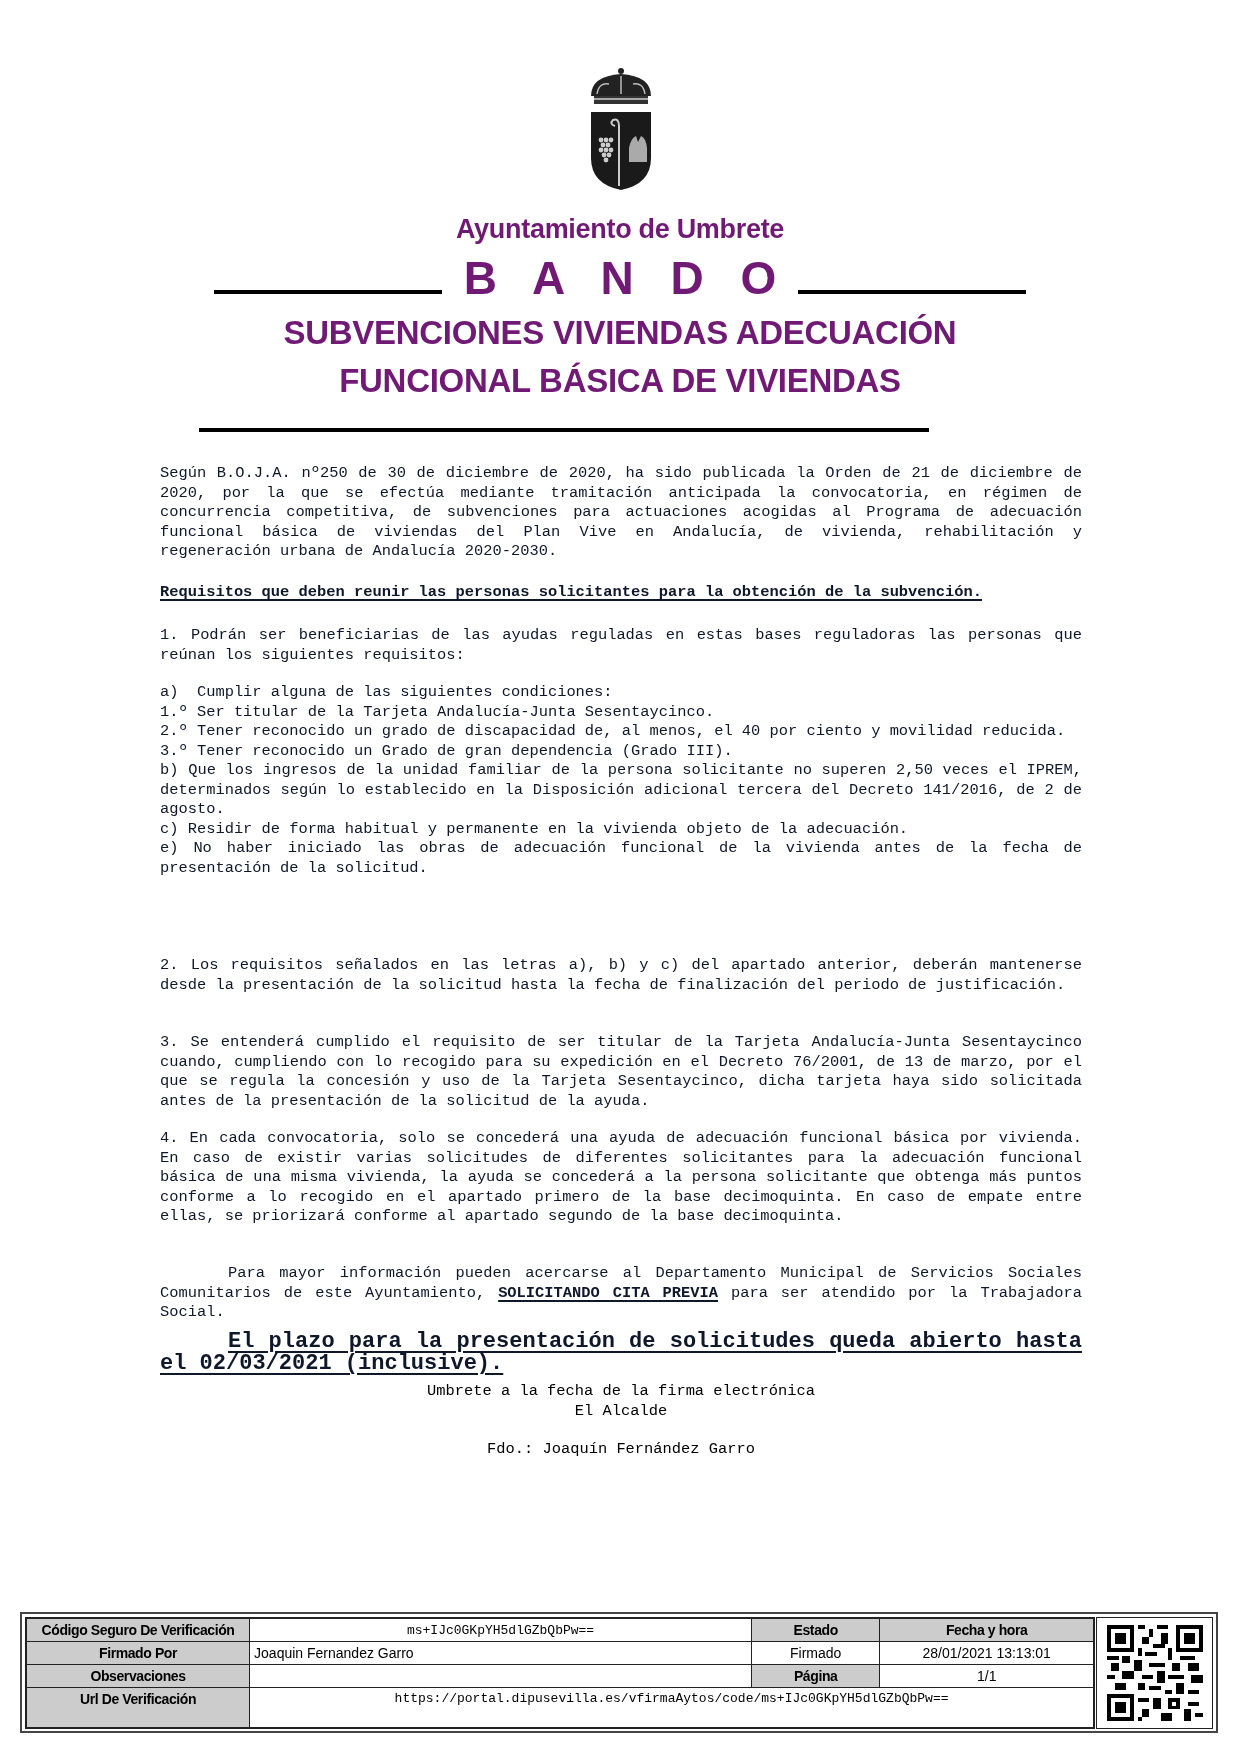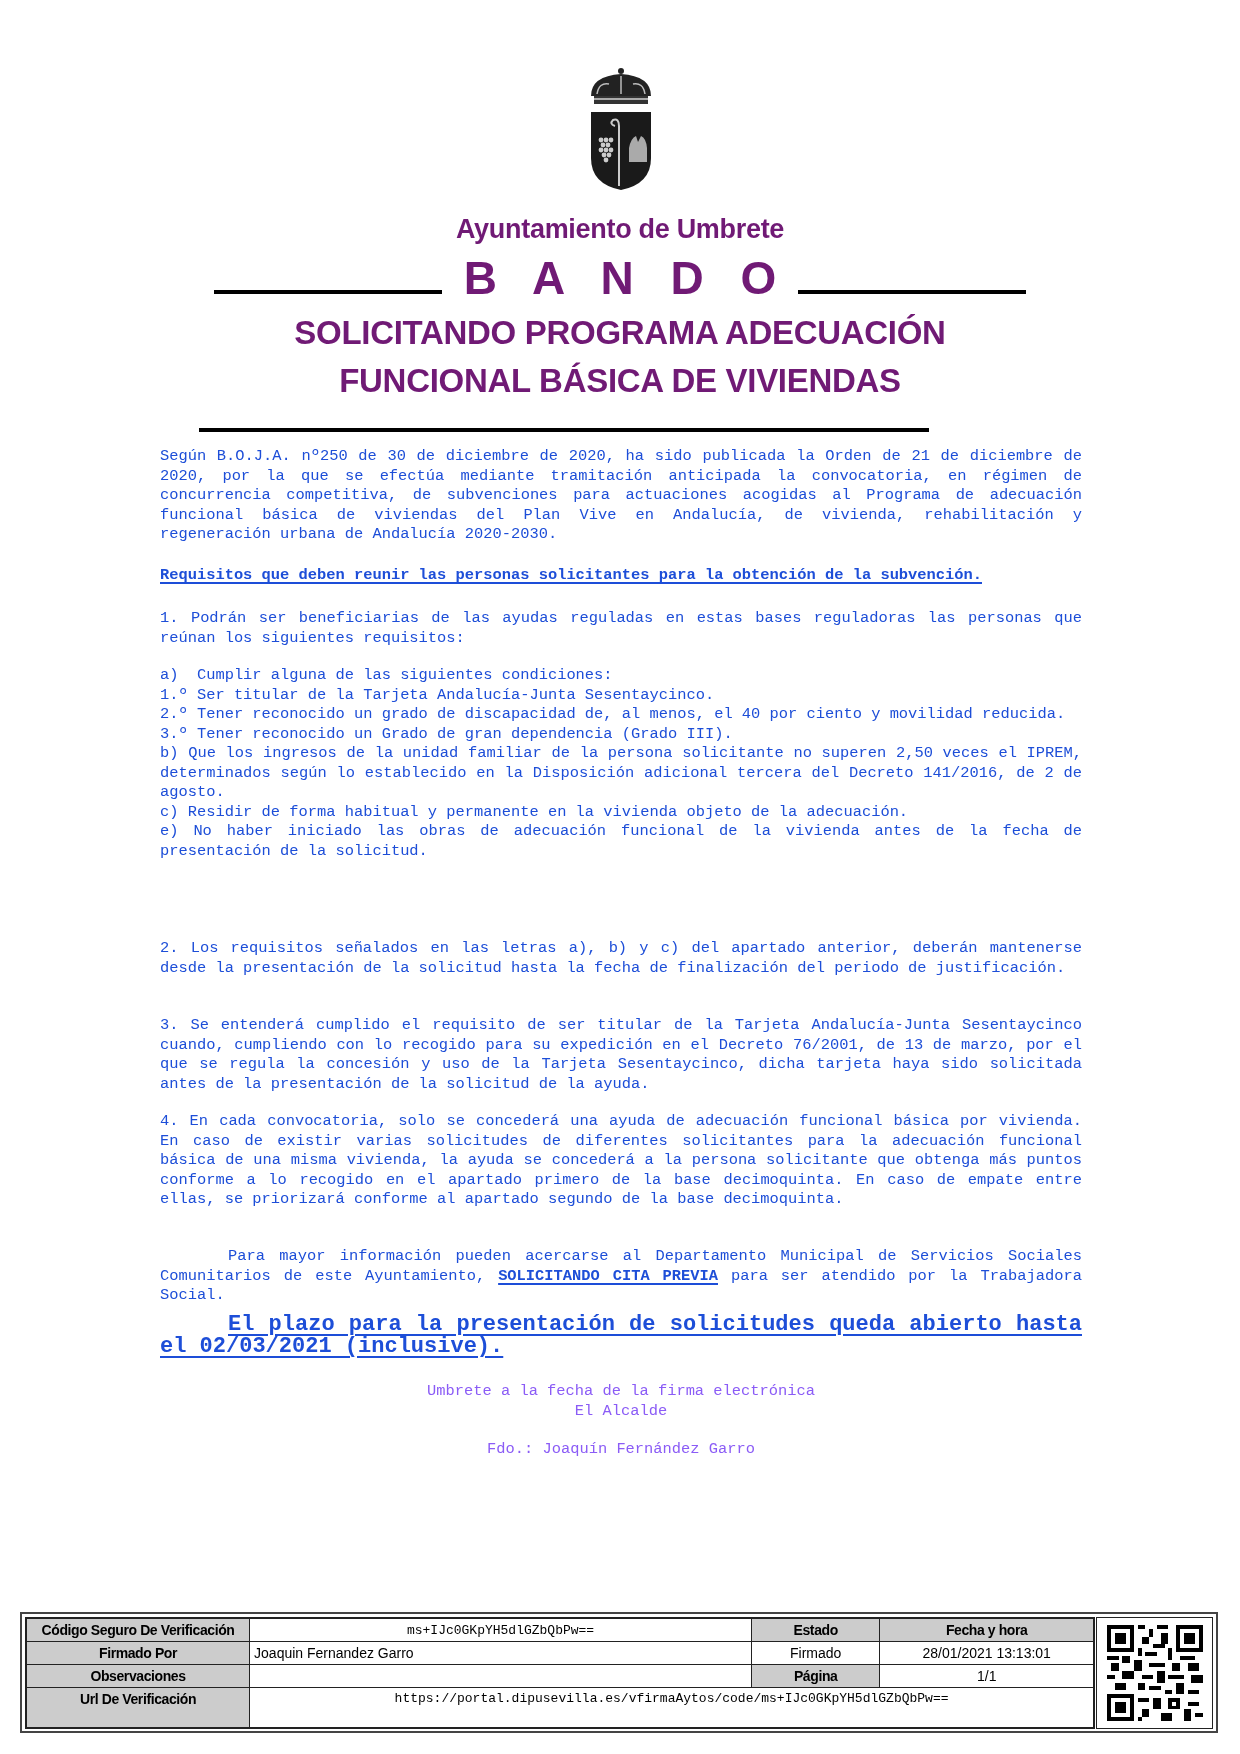"SOLICITANDO PROGRAMA ADECUACIÓN" div.hdr { text: SOLICITANDO PROGRAMA -> SUBVENCIONES VIVIENDAS }
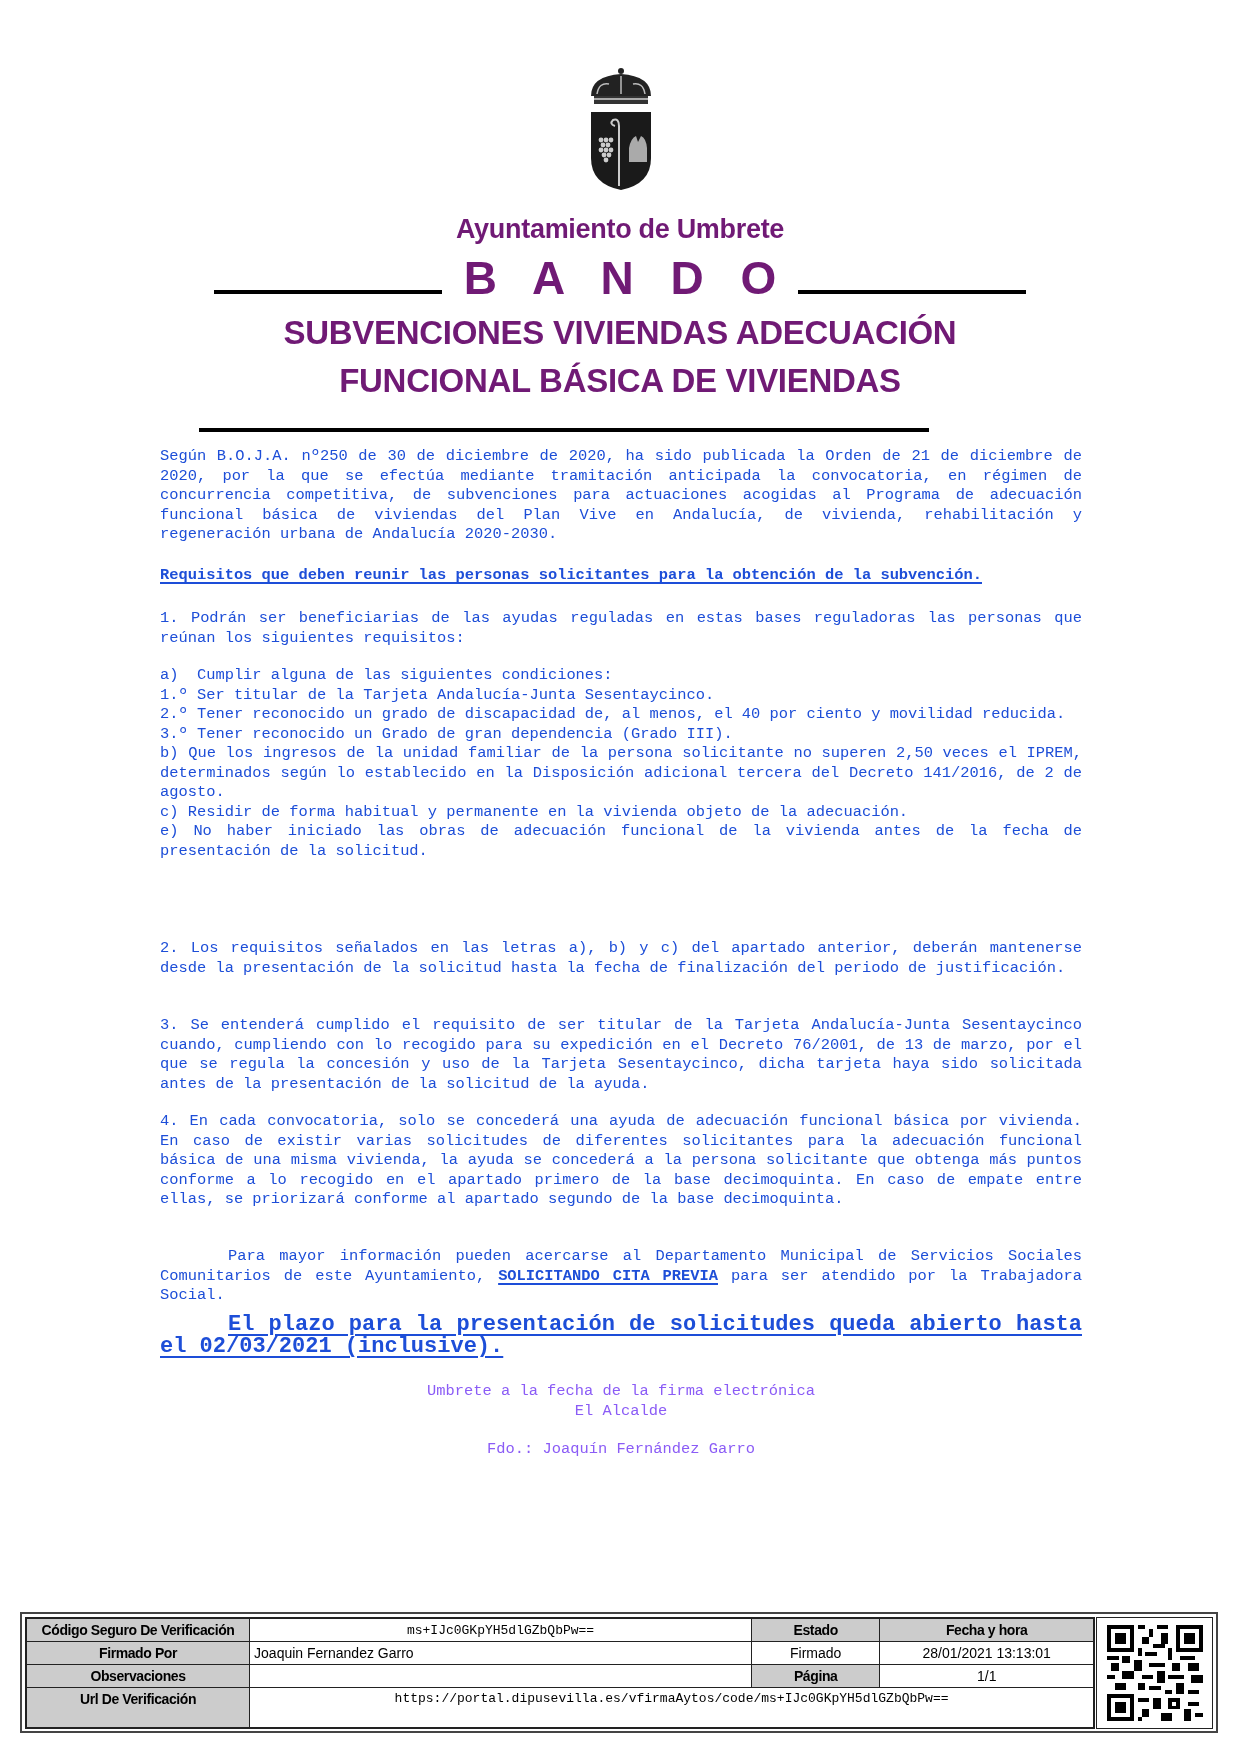"Según B.O.J.A. nº250 de 30" .doc { color: #1d4ed8 -> #0f172a; margin-top: none -> 17px }
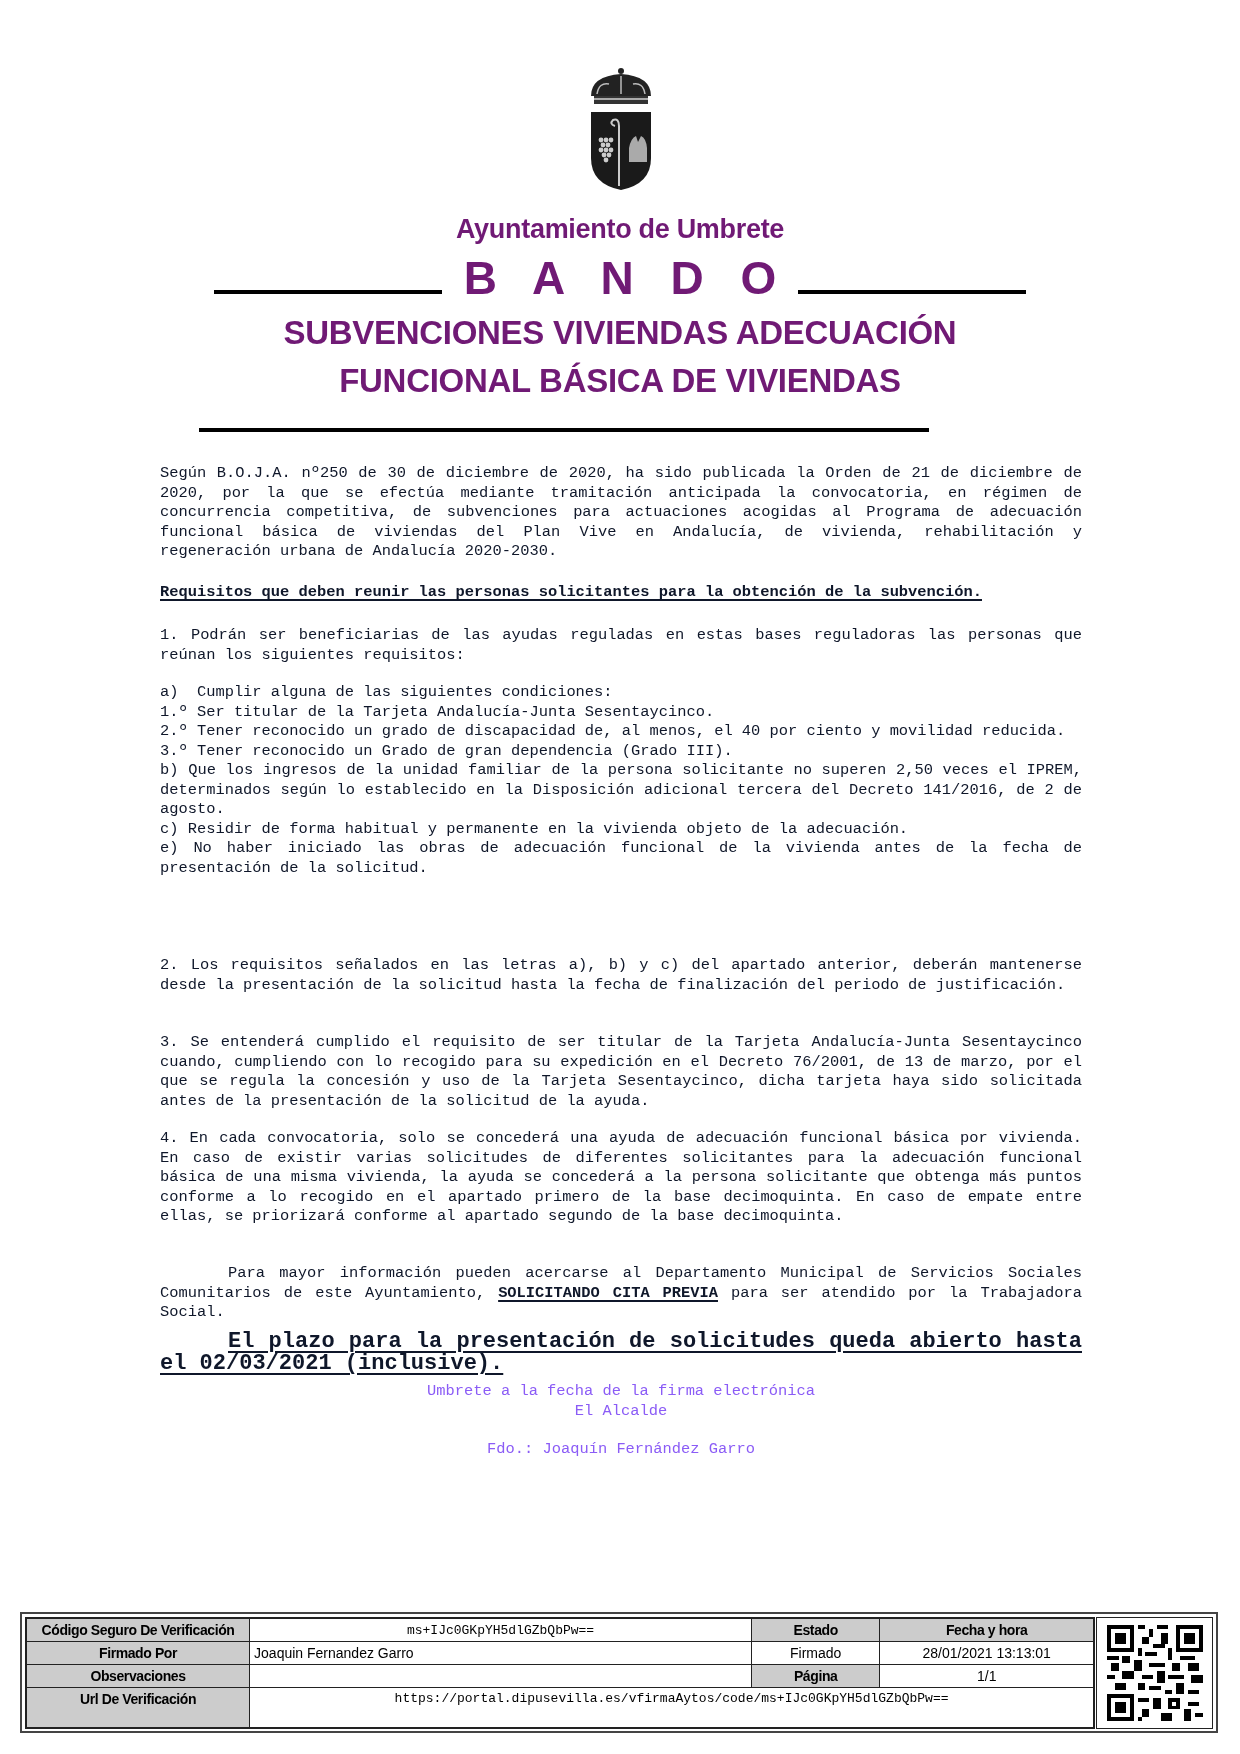"Umbrete a la fecha de" .sign { color: #8b5cf6 -> #000000 }
